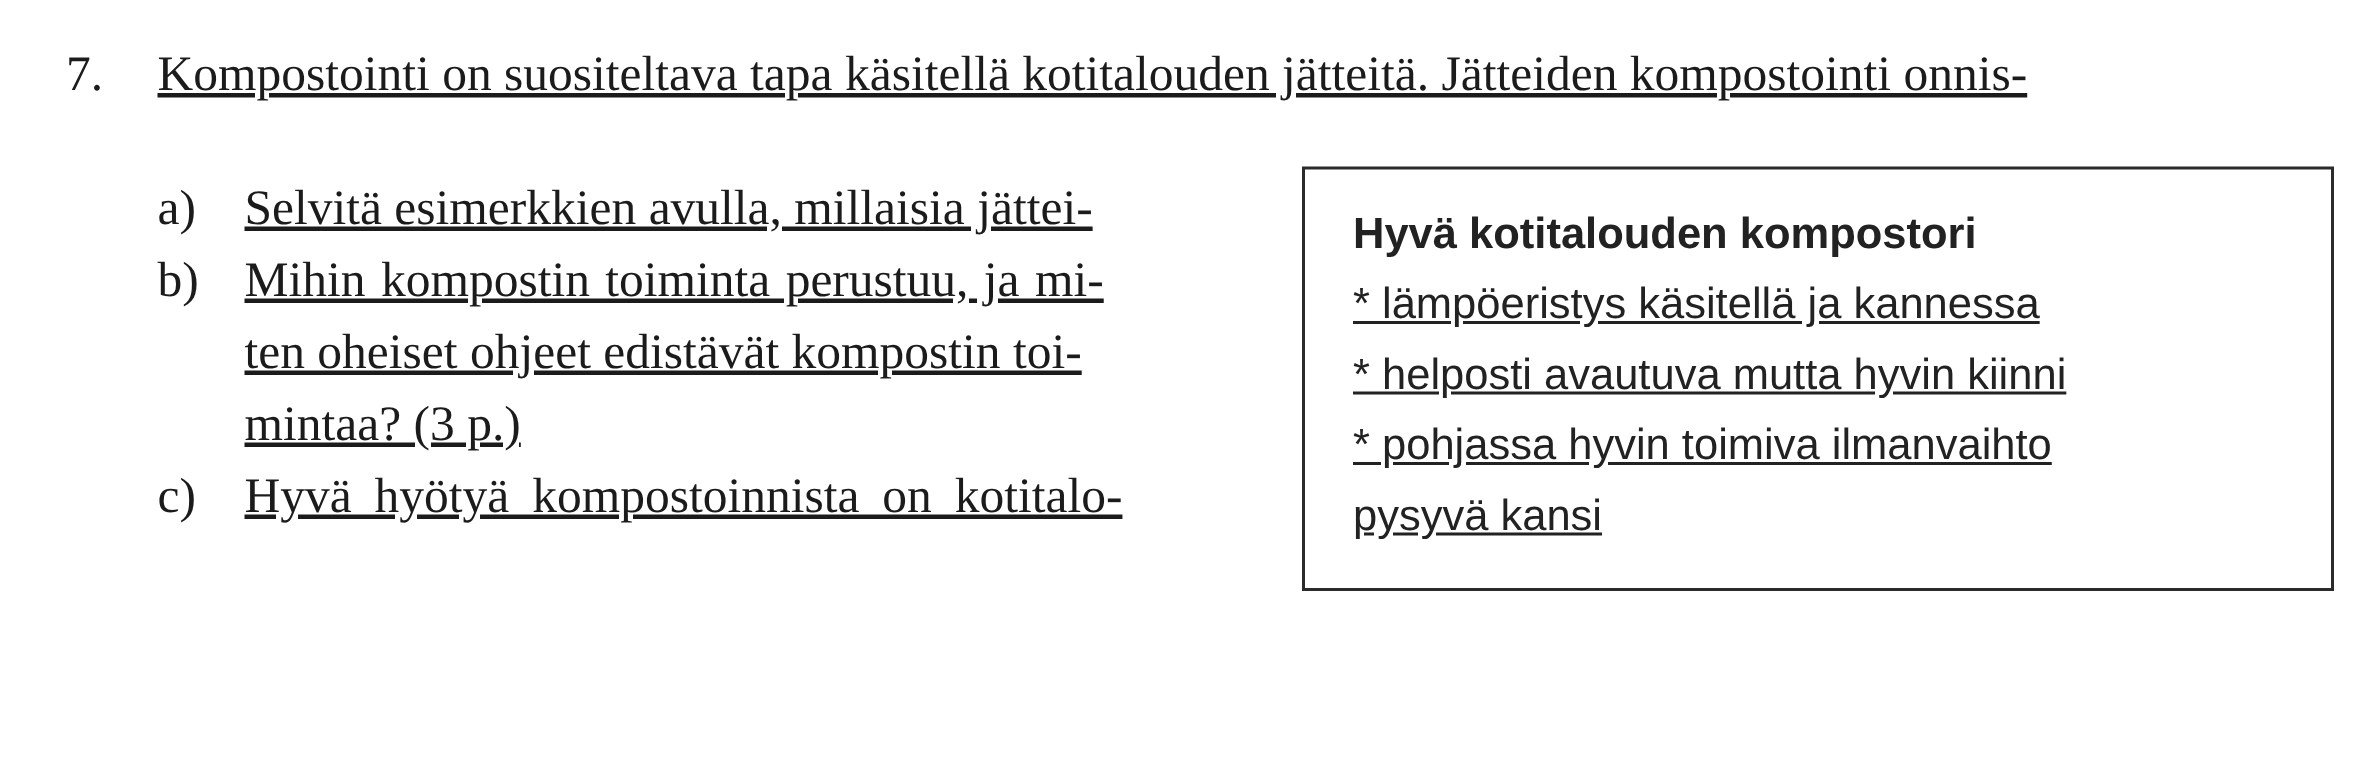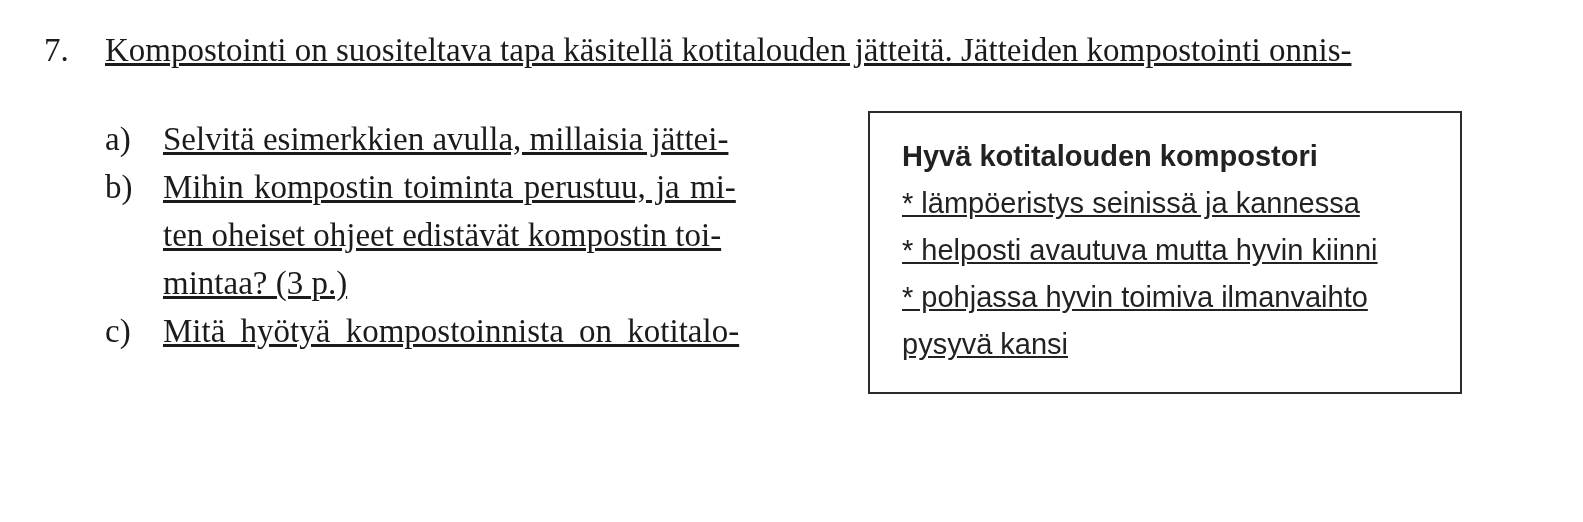"Hyvä kotitalouden kompostori" .infobox { width: 594px -> 688px }
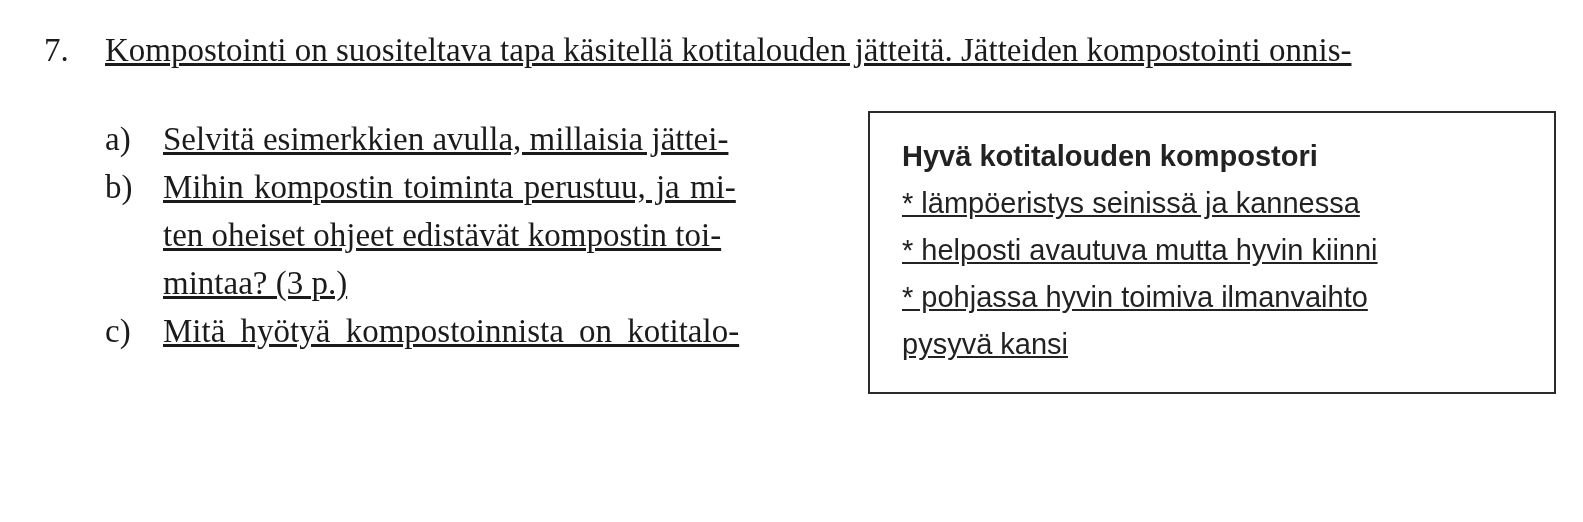"* lämpöeristys seinissä ja kannessa" div.line { text: seinissä -> käsitellä }
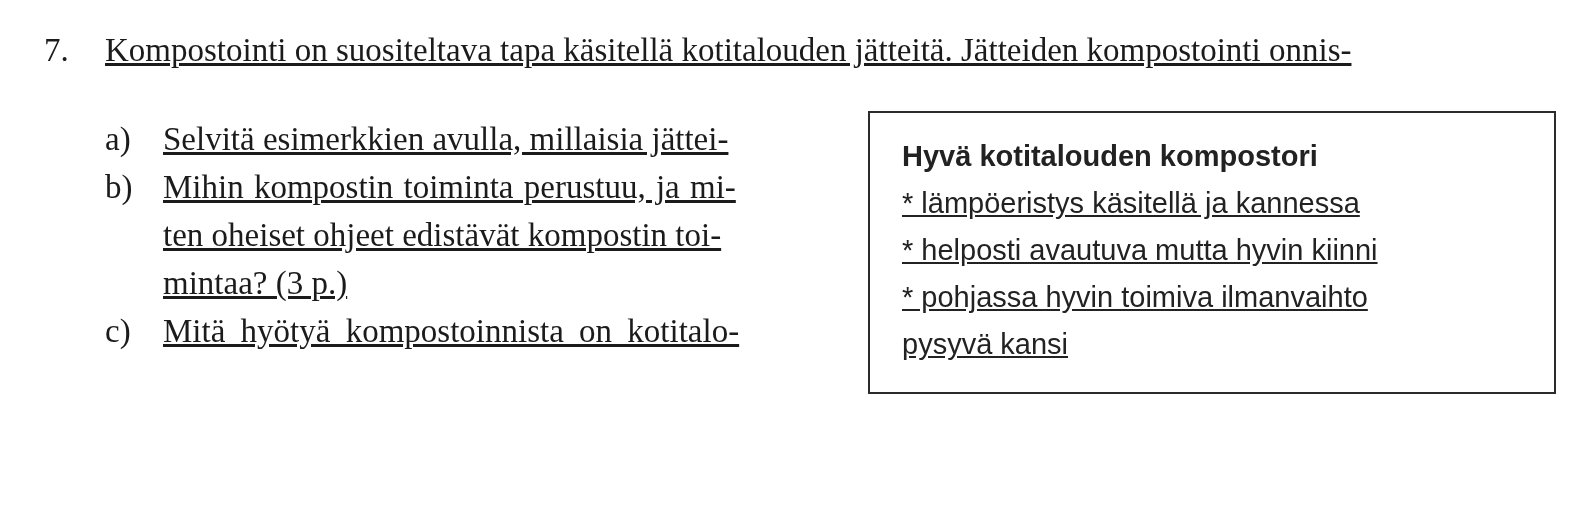"Mitä hyötyä kompostoinnista on kotitalo-" div.line { text: Mitä -> Hyvä }
